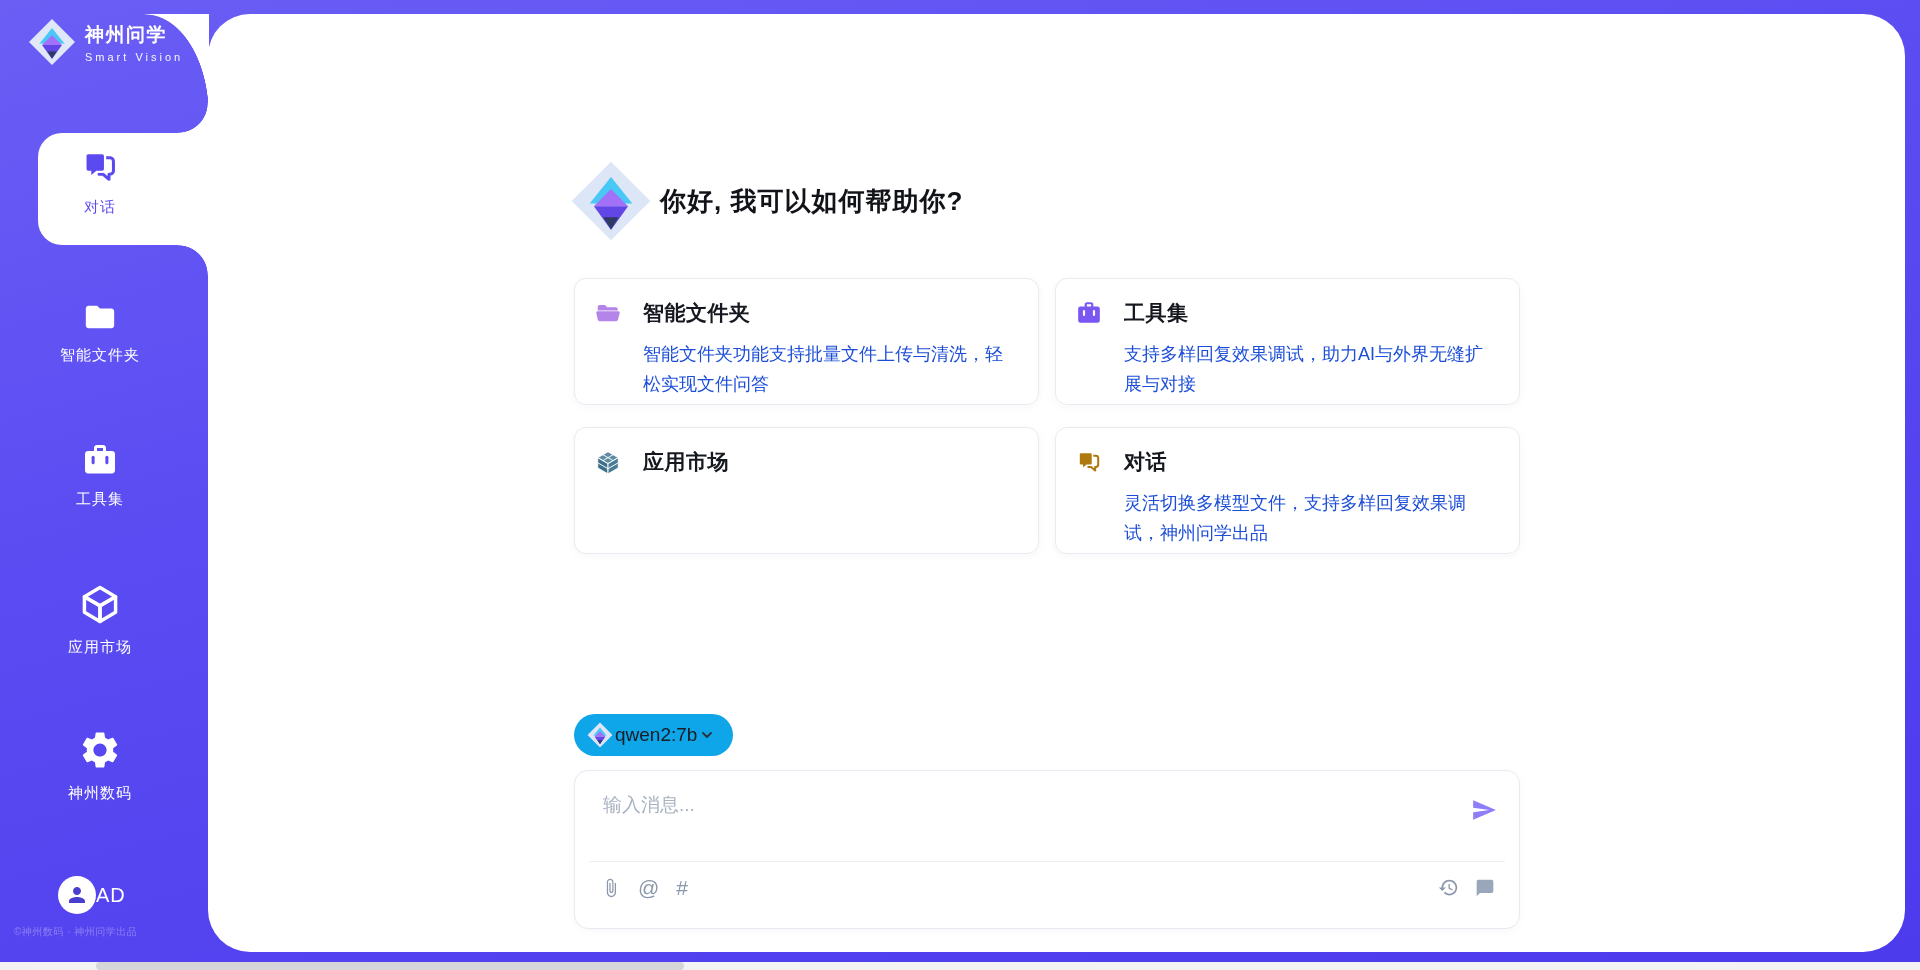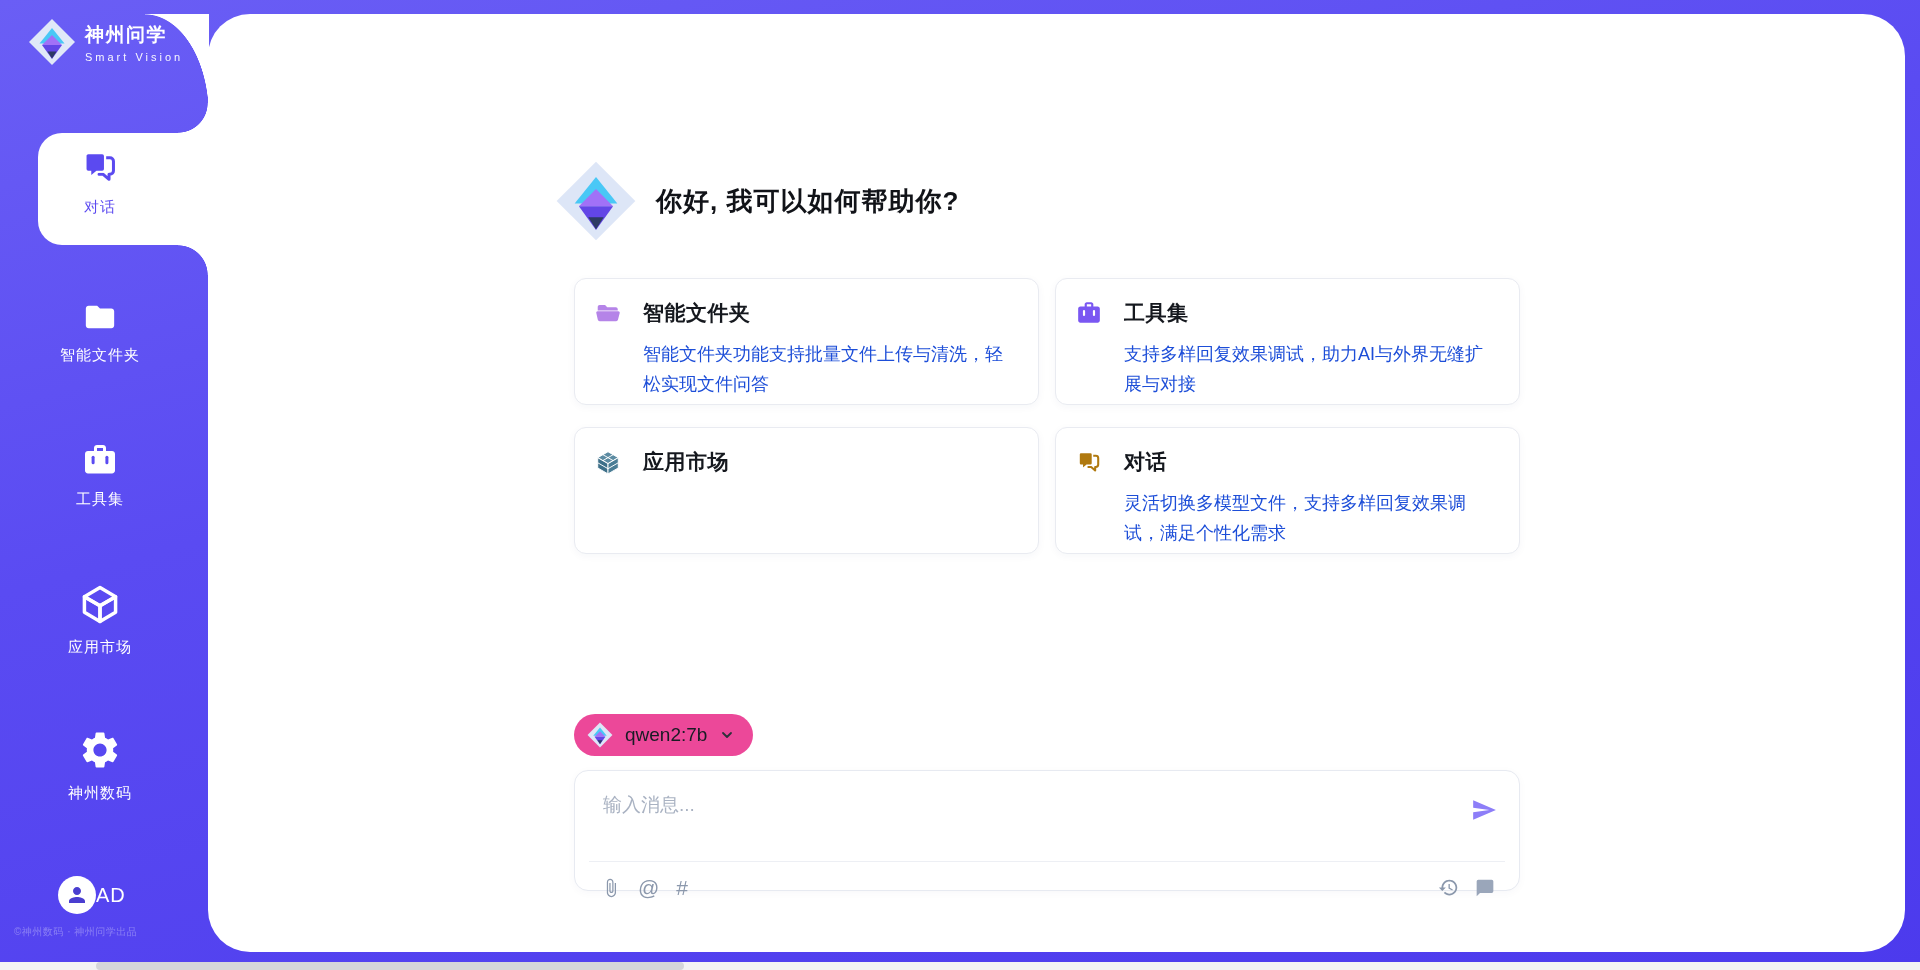"你好, 我可以如何帮助你?" .hero { gap: 19px -> 8px; left: 347px -> 362px }
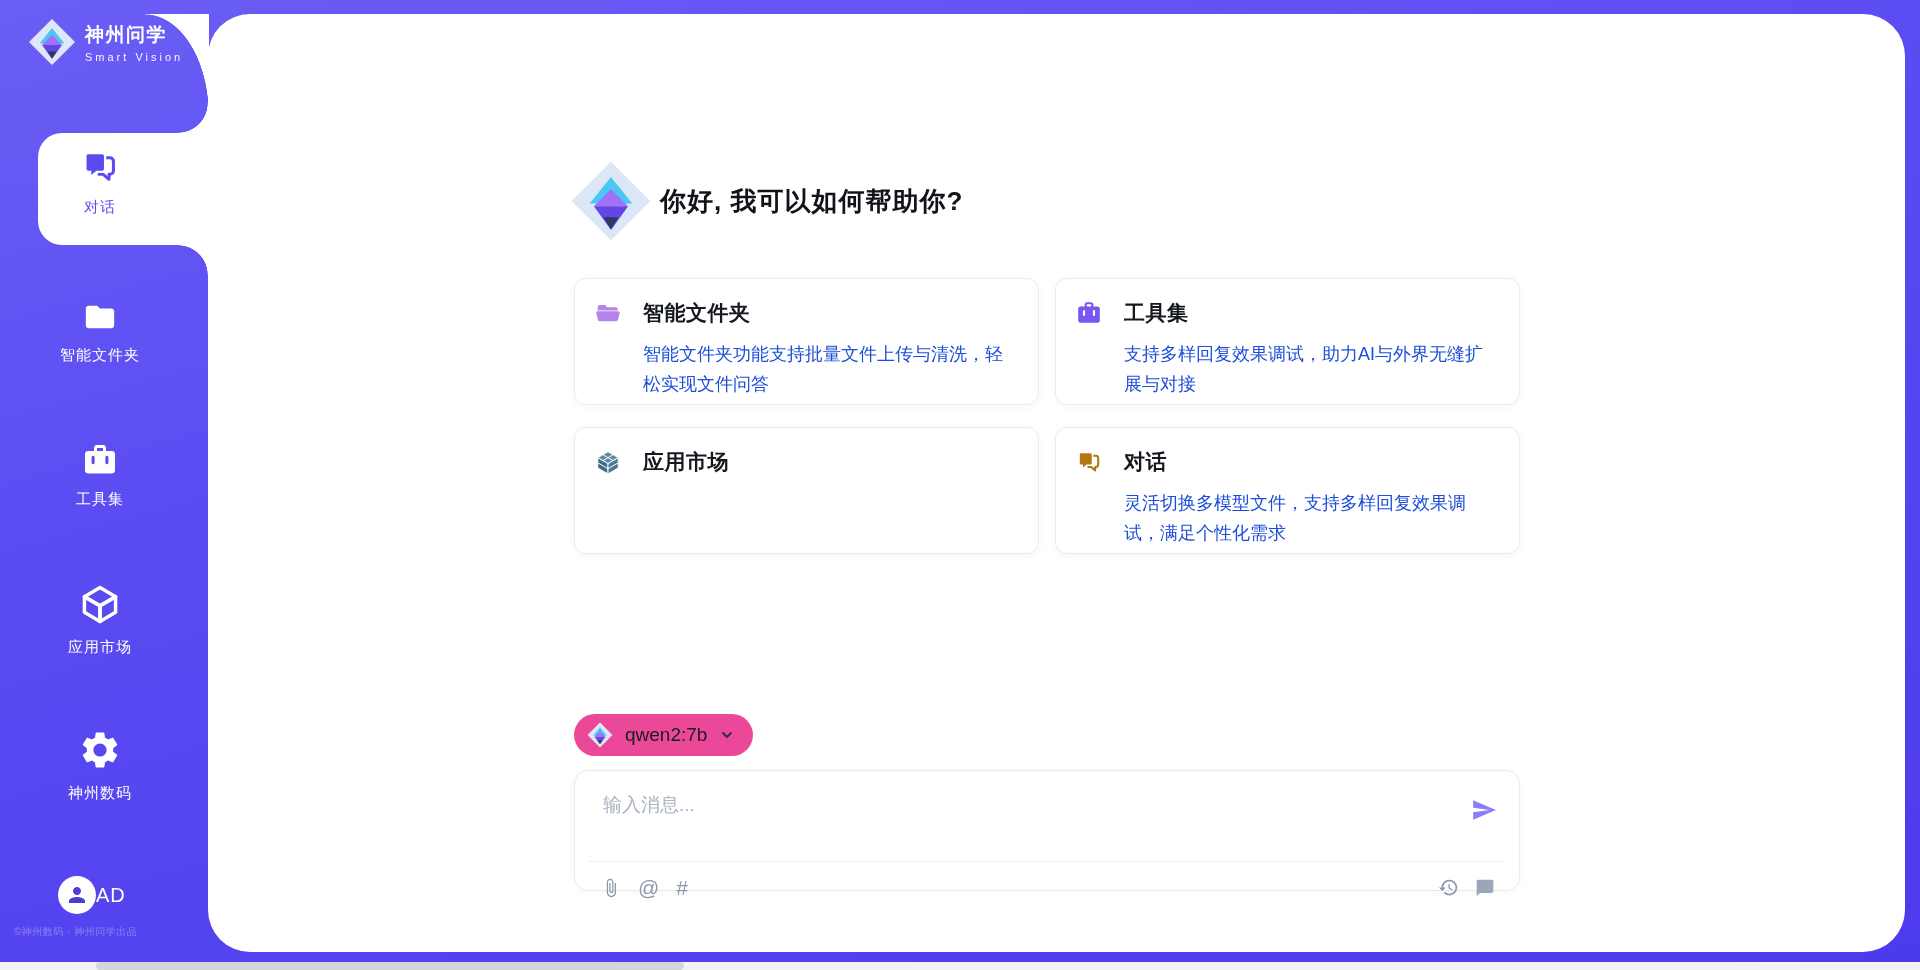"灵活切换多模型文件，支持多样回复效果调试，满足个性化需求" div.card-desc { text: 满足个性化需求 -> 神州问学出品 }
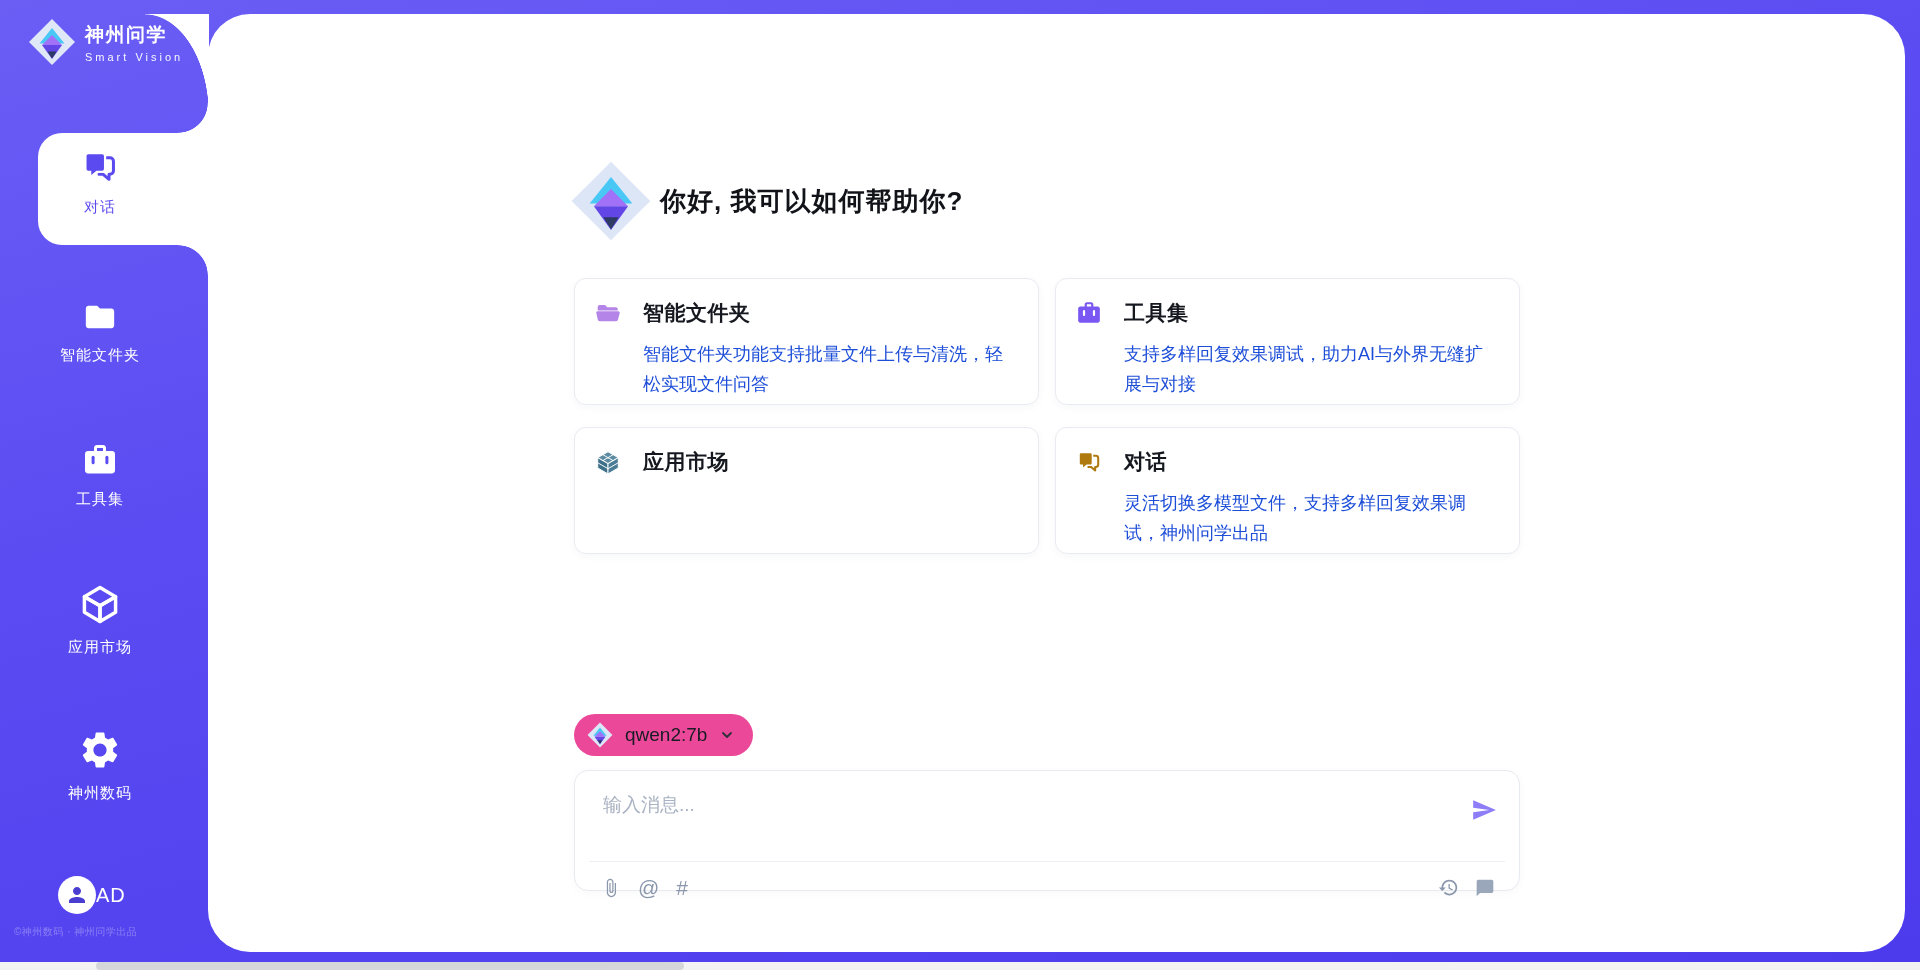"qwen2:7b" .model-pill { background: #ec4899 -> #0ea5e9; gap: 12px -> 2px }
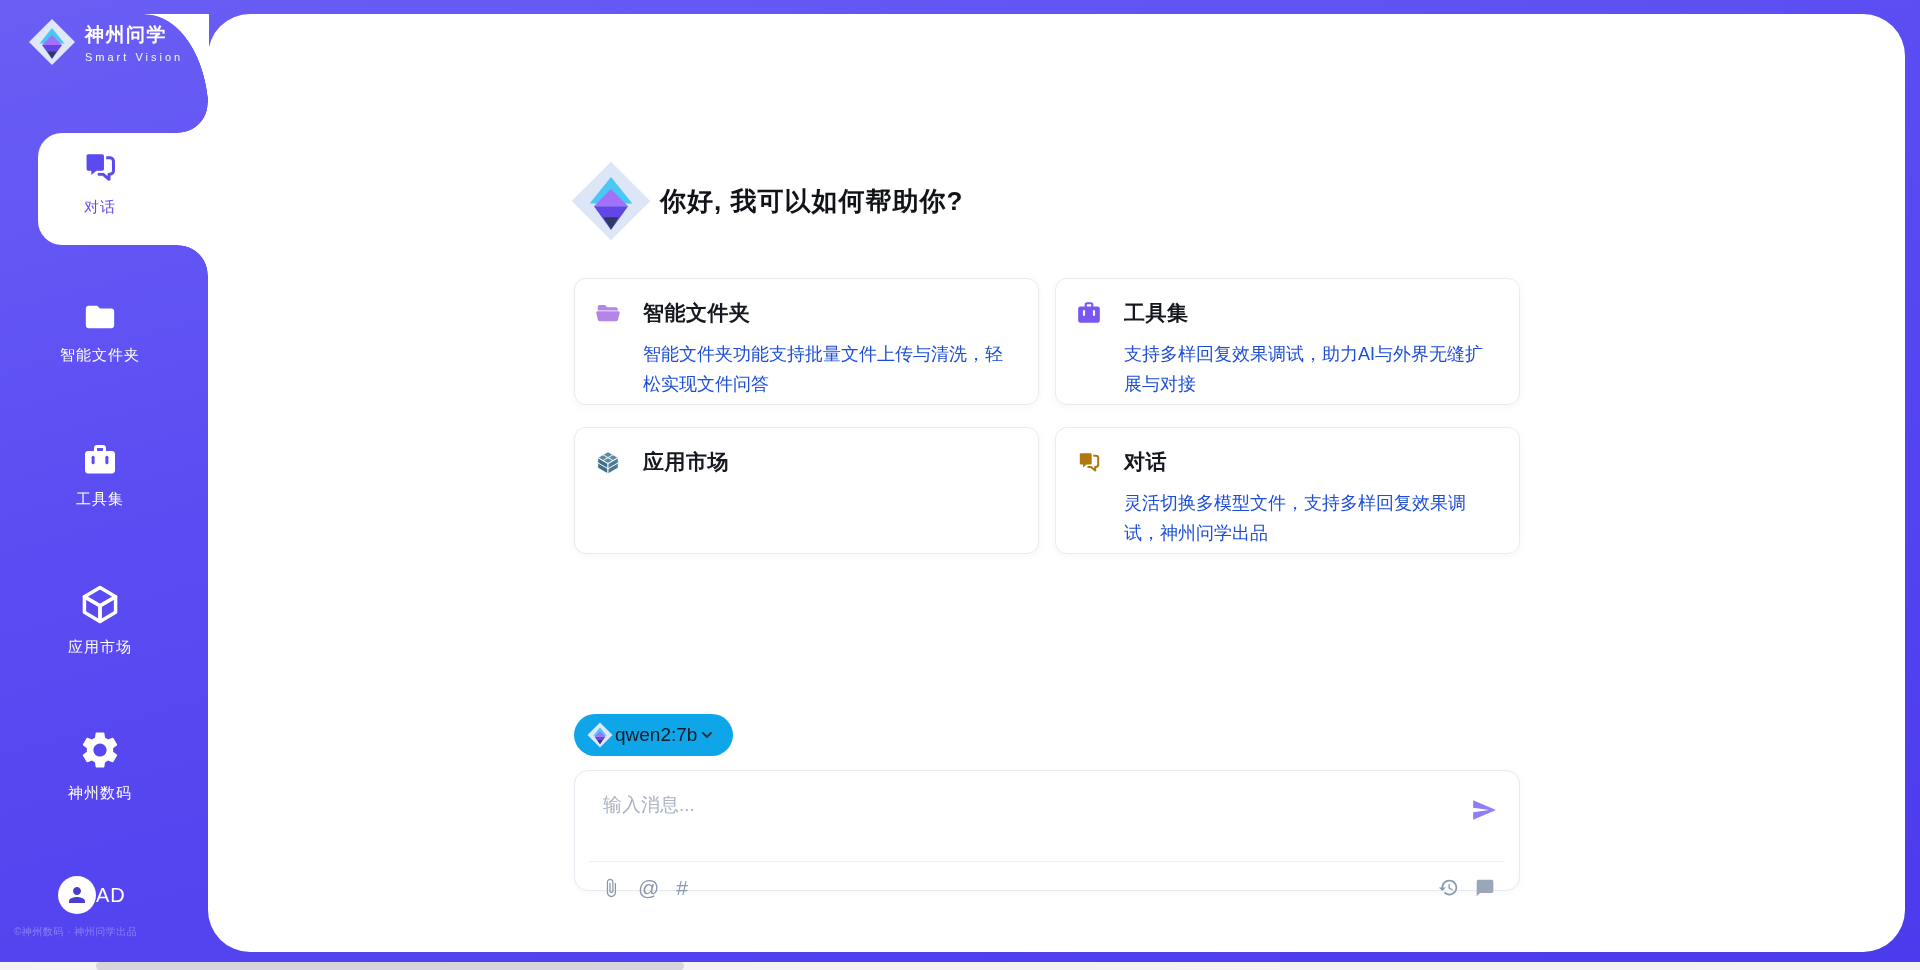"输入消息..." .composer { height: 121px -> 159px }
